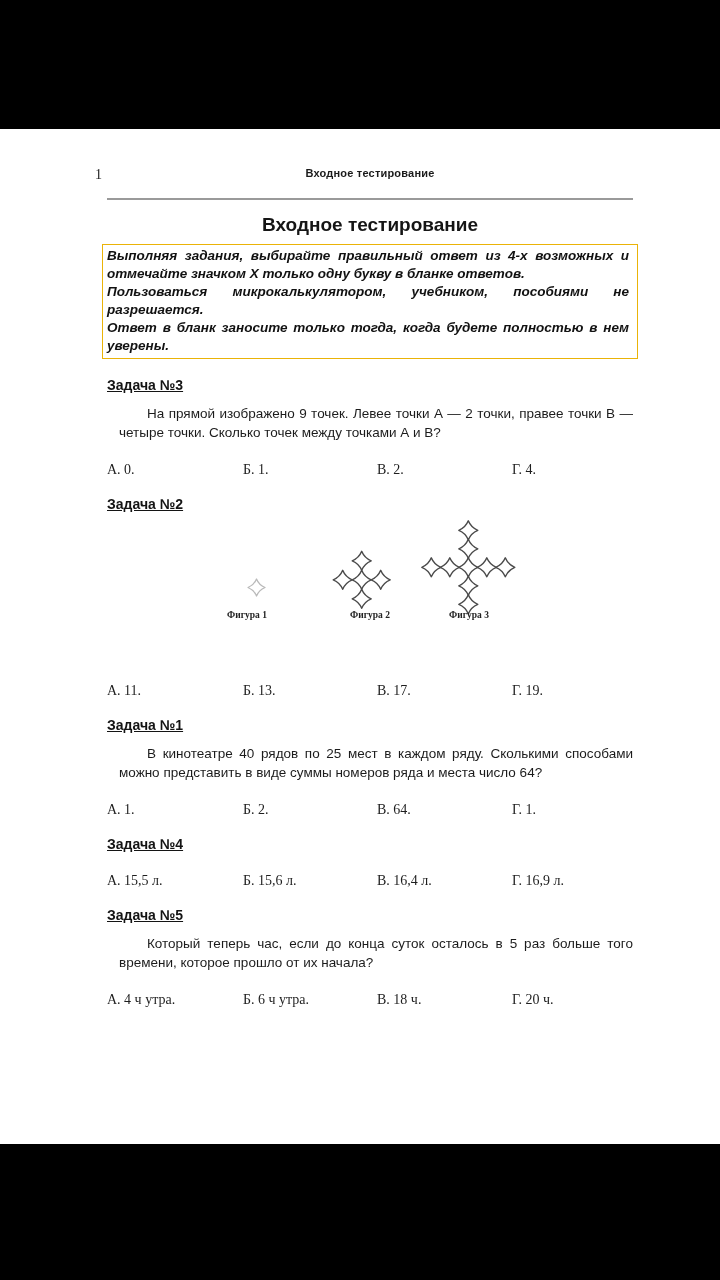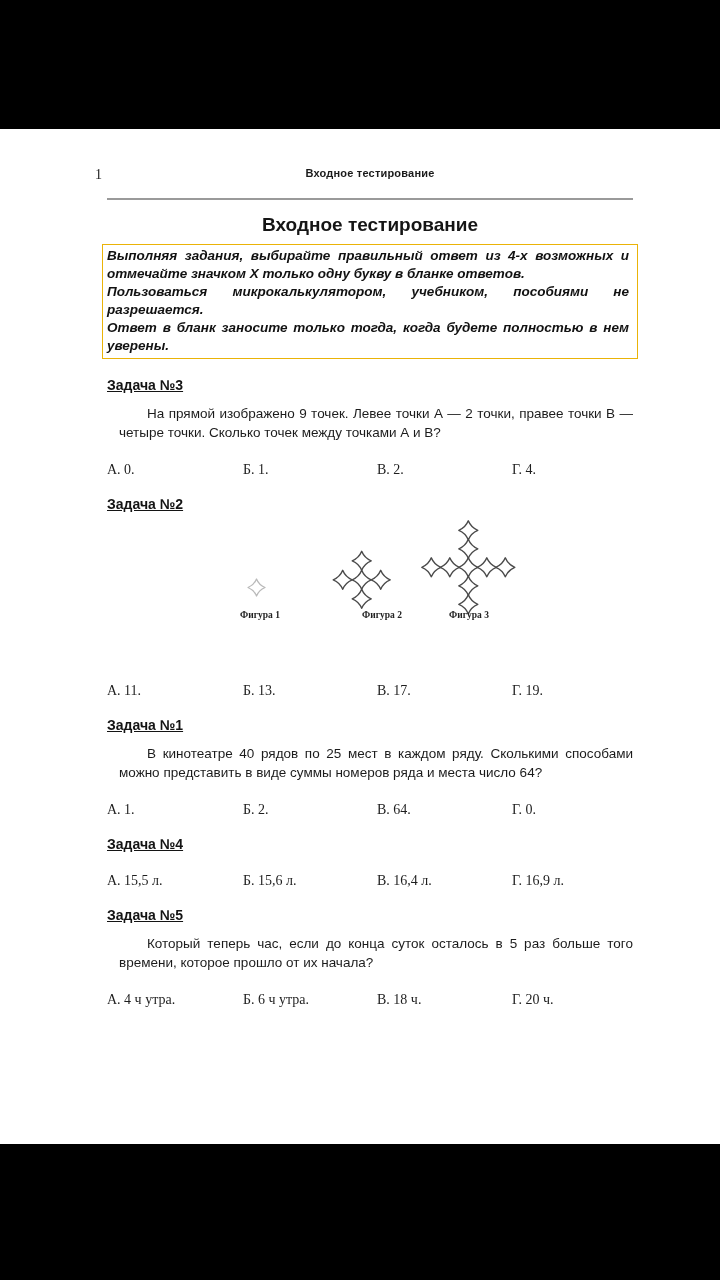"Фигура 1" .fig-label.l1 { left: 153px -> 140px }
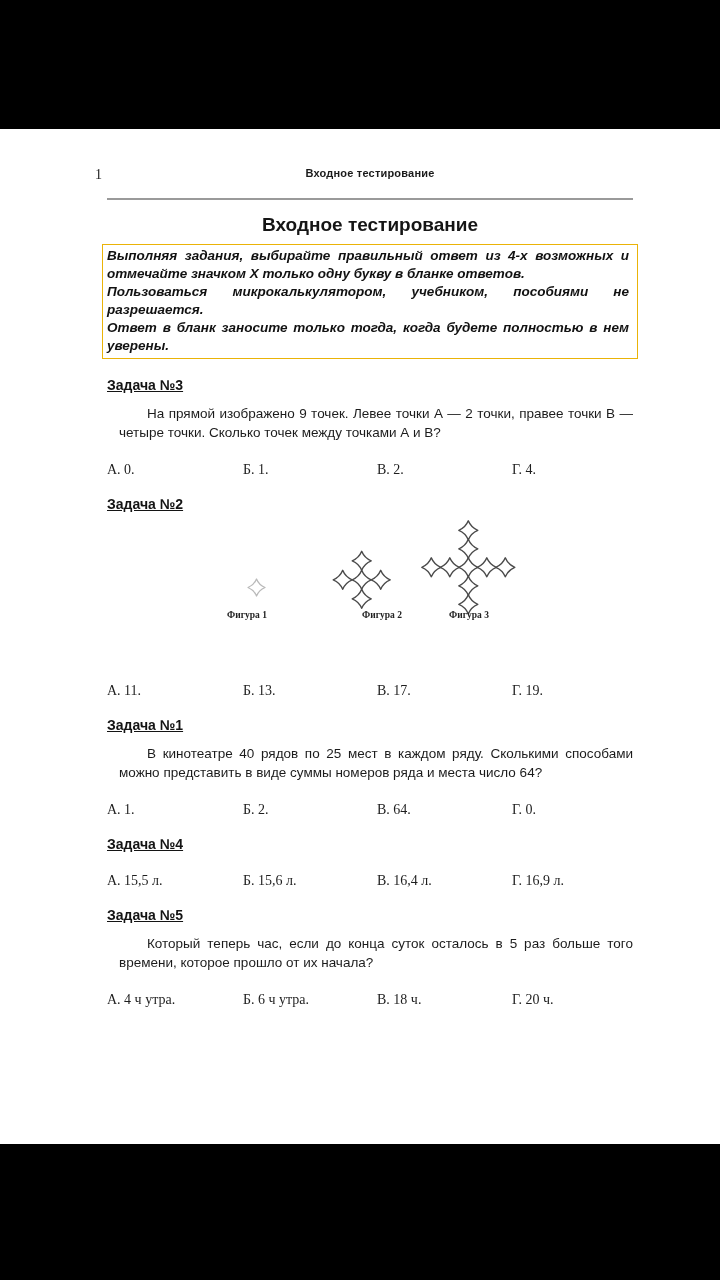"Фигура 2" .fig-label.l2 { left: 275px -> 263px }
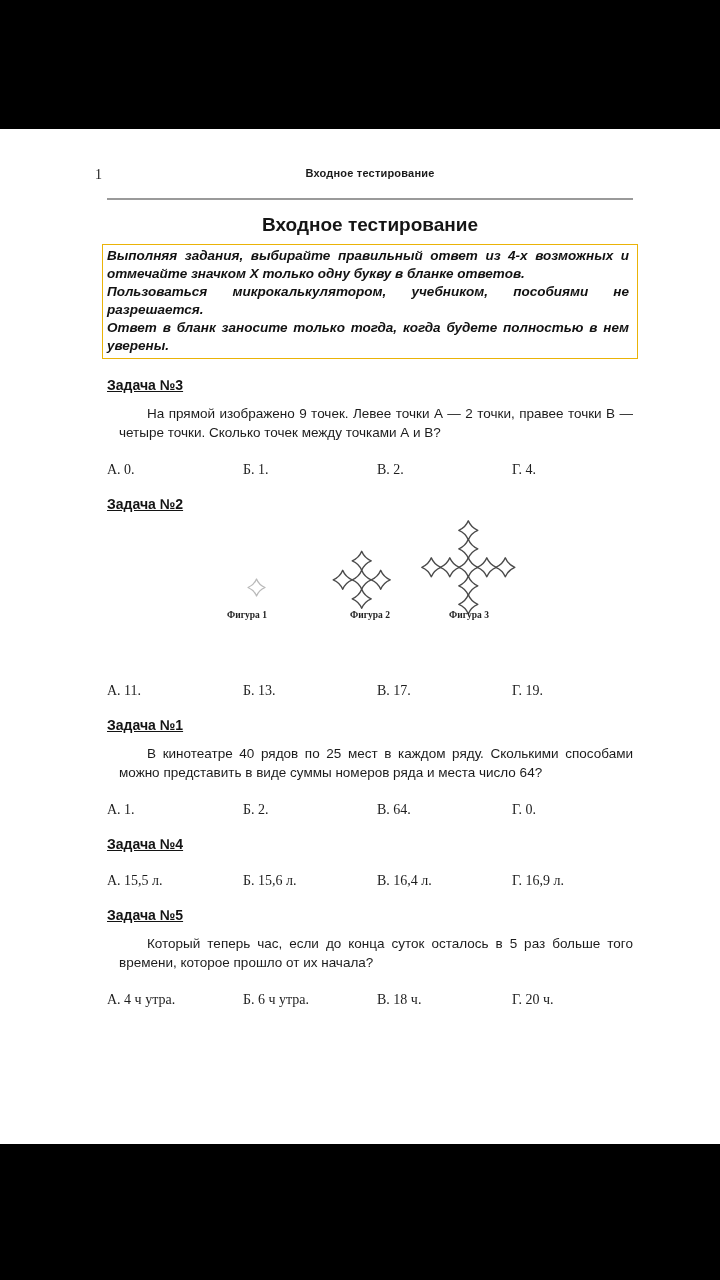"Г. 0." span { text: 0 -> 1 }
